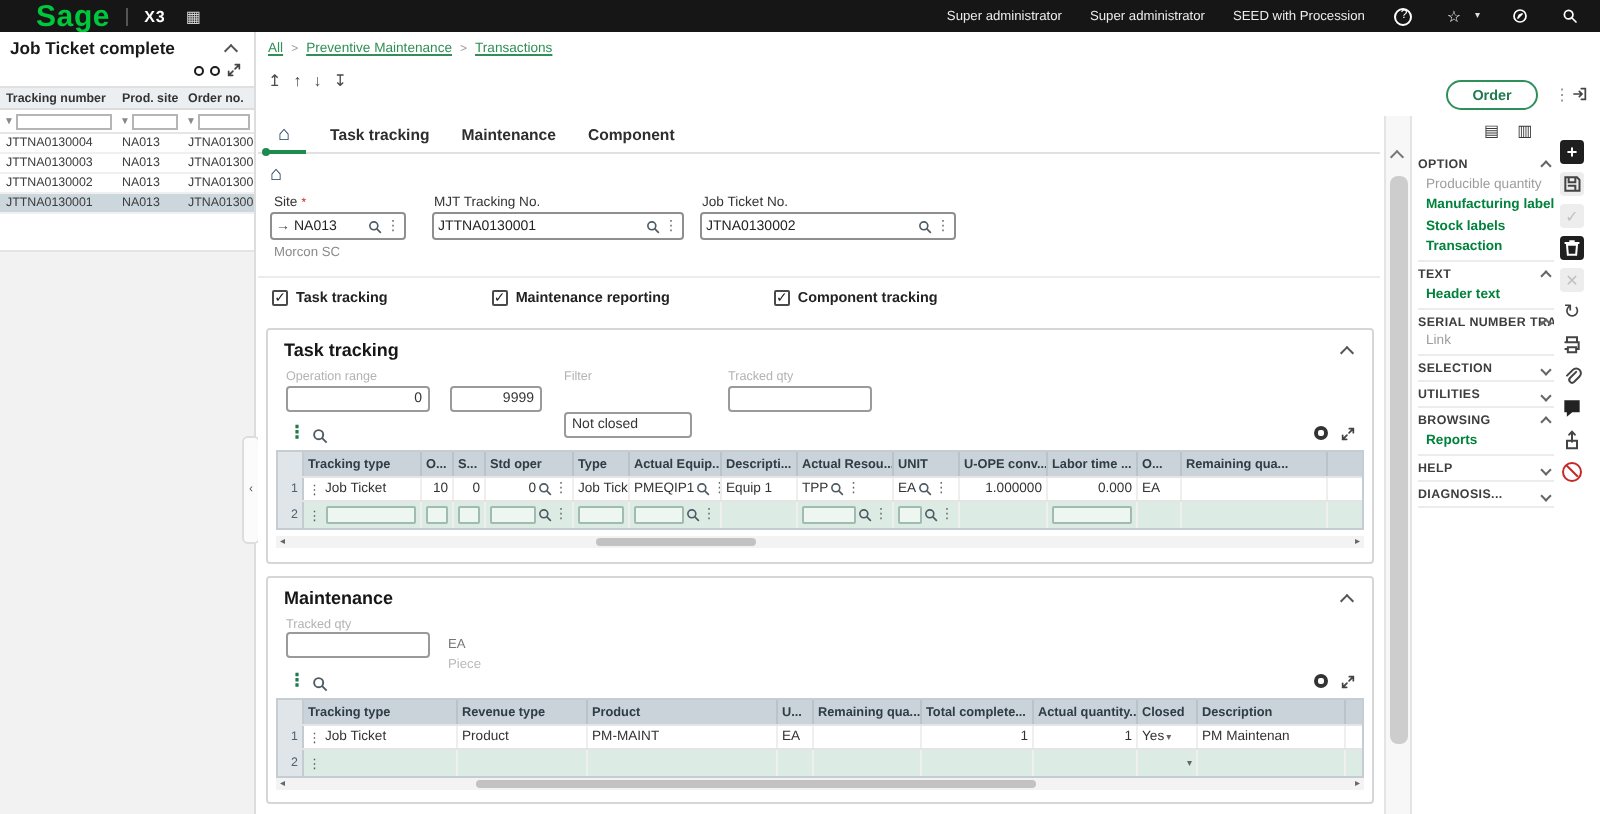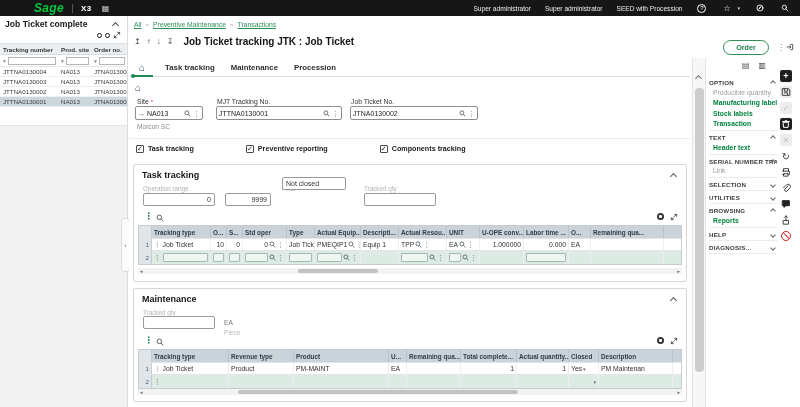"Sage" #brand { font-size: 12px -> 15px; font-style: italic -> none; margin-left: 34px -> 18px }
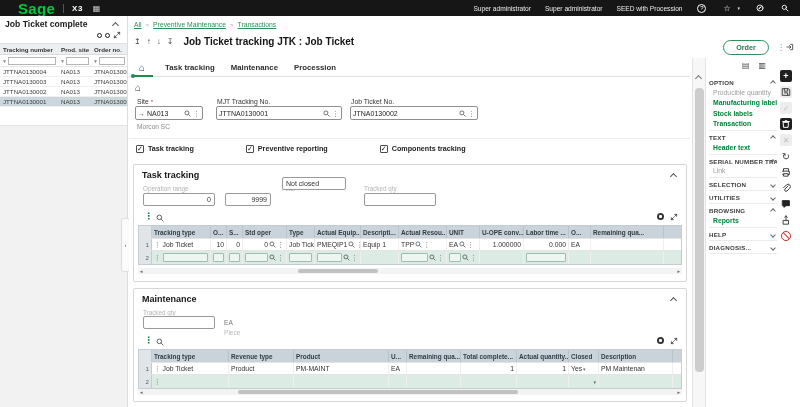"Job Ticket tracking JTK :" span { html: <span>Job Ticket tracking JTK : Job Ticket</span> -> none }
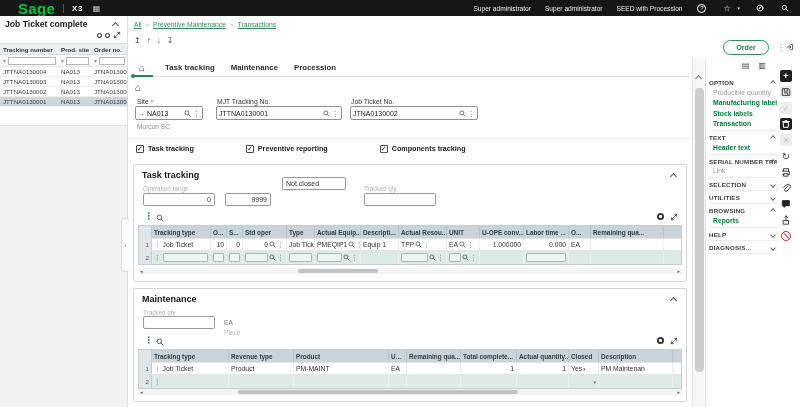"Procession" span.tab { text: Procession -> Component }
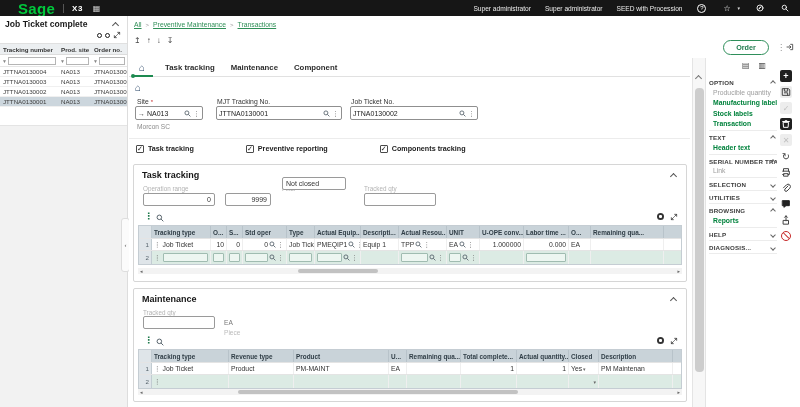"Preventive reporting" span.cblabel { text: Preventive -> Maintenance }
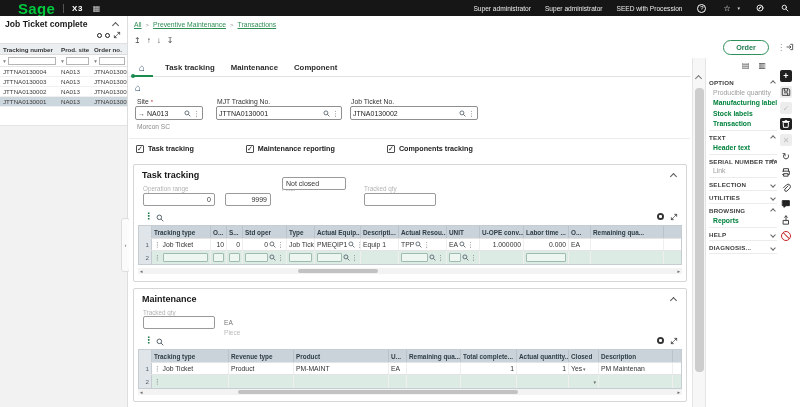"Components tracking" span.cblabel { text: Components -> Component }
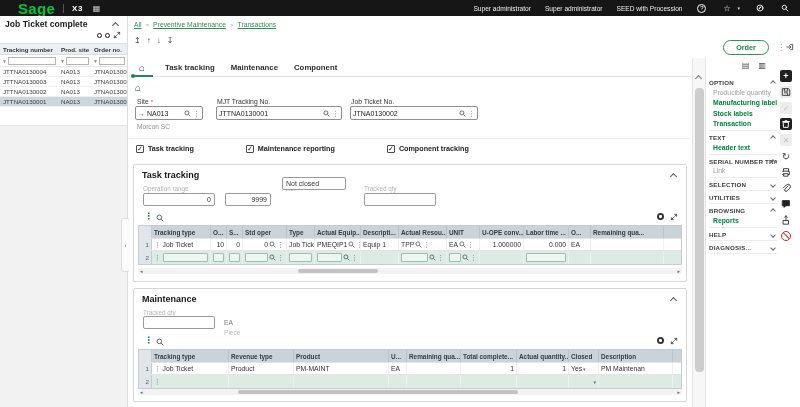"Not closed" input.sinput { top: 12px -> 41px }
